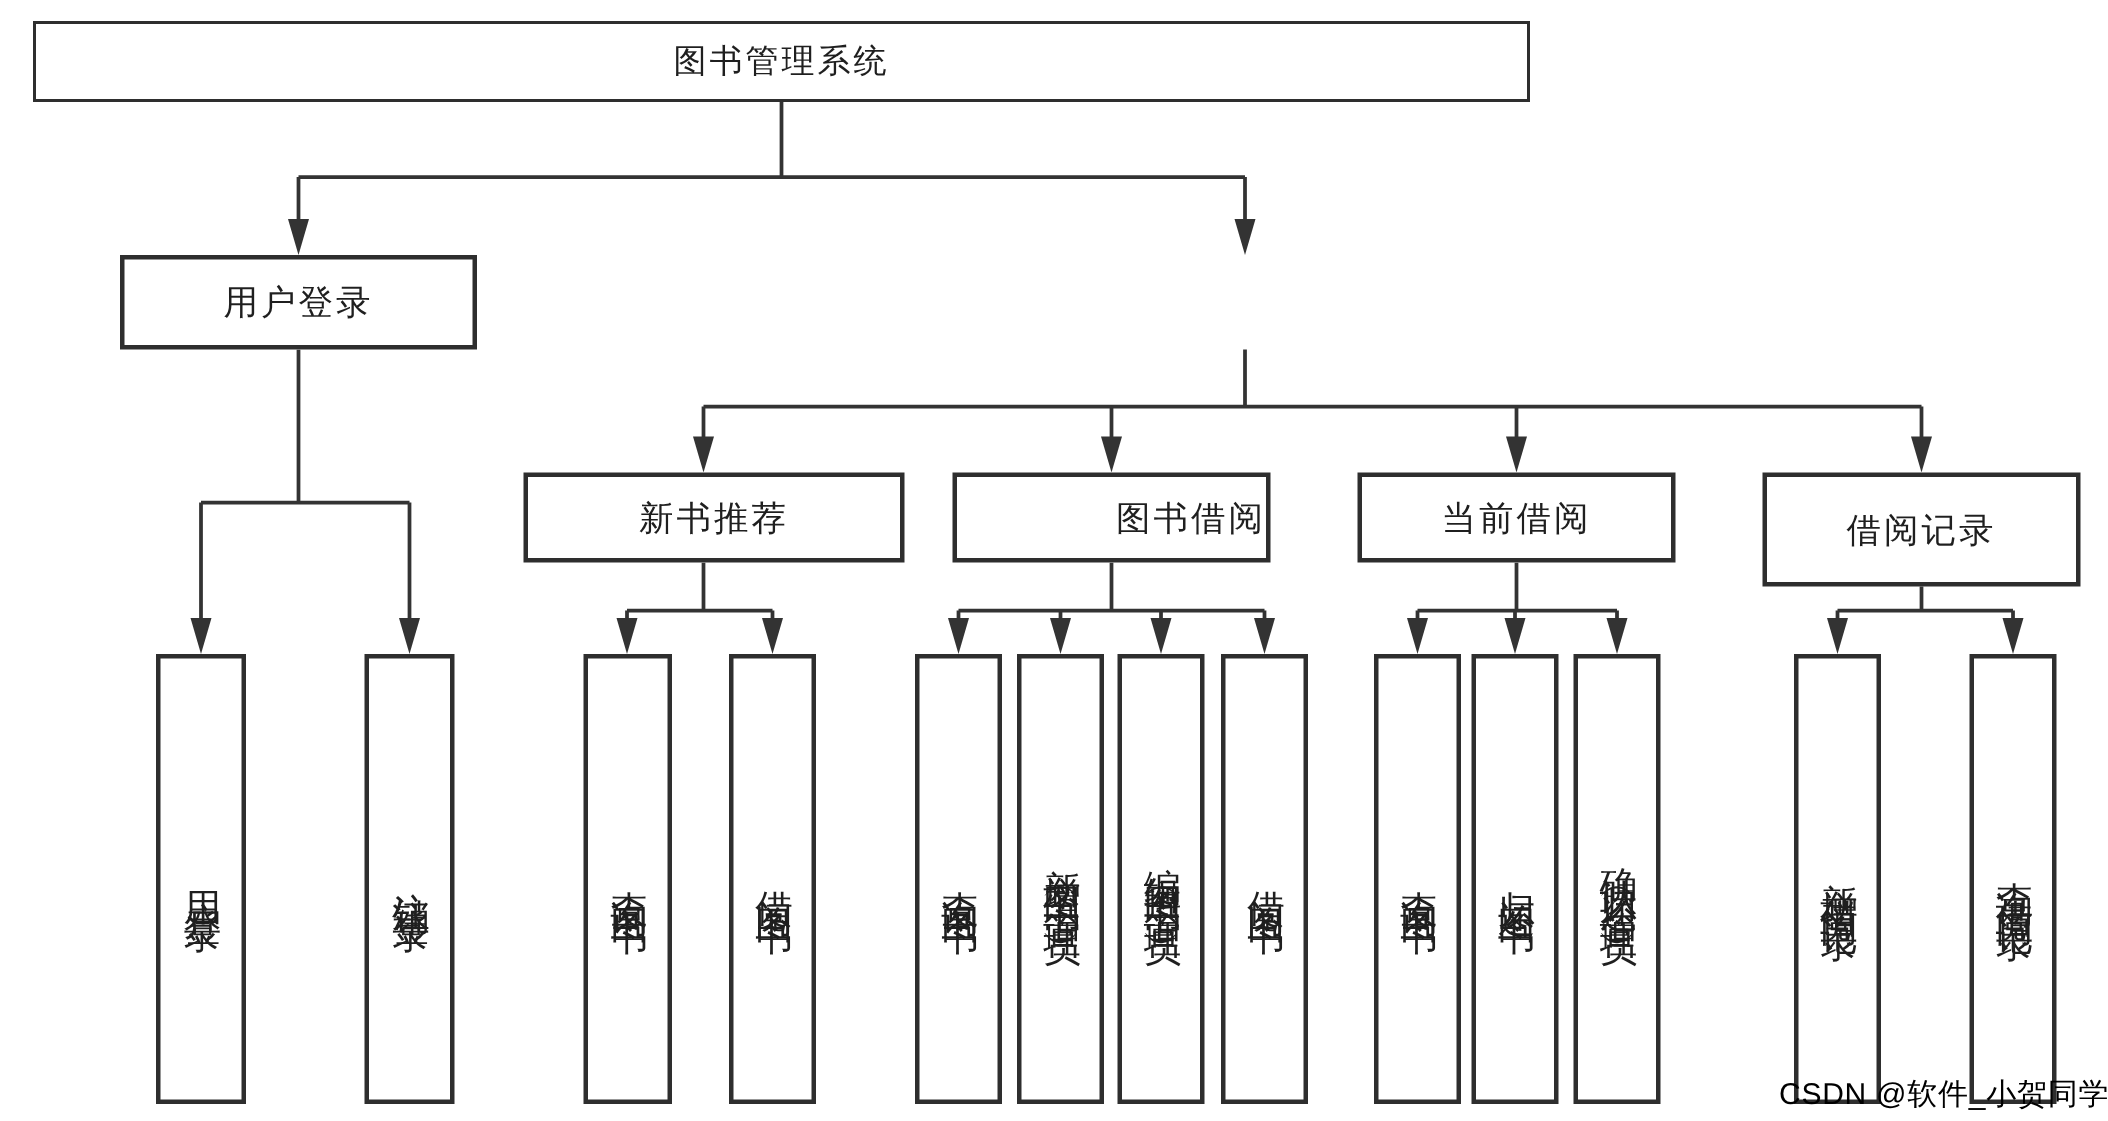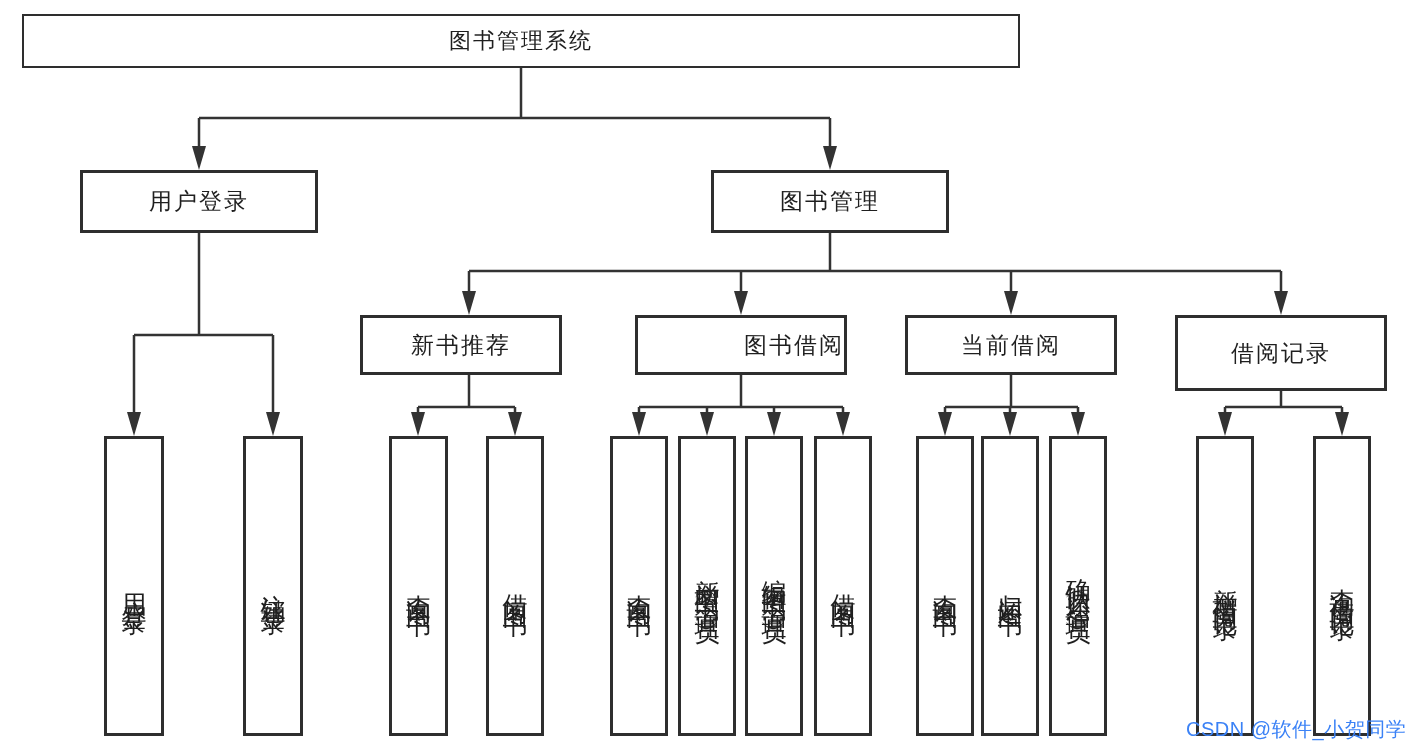"图书管理" div.node { html: <div> <span>图书管理</span> </div> -> none }
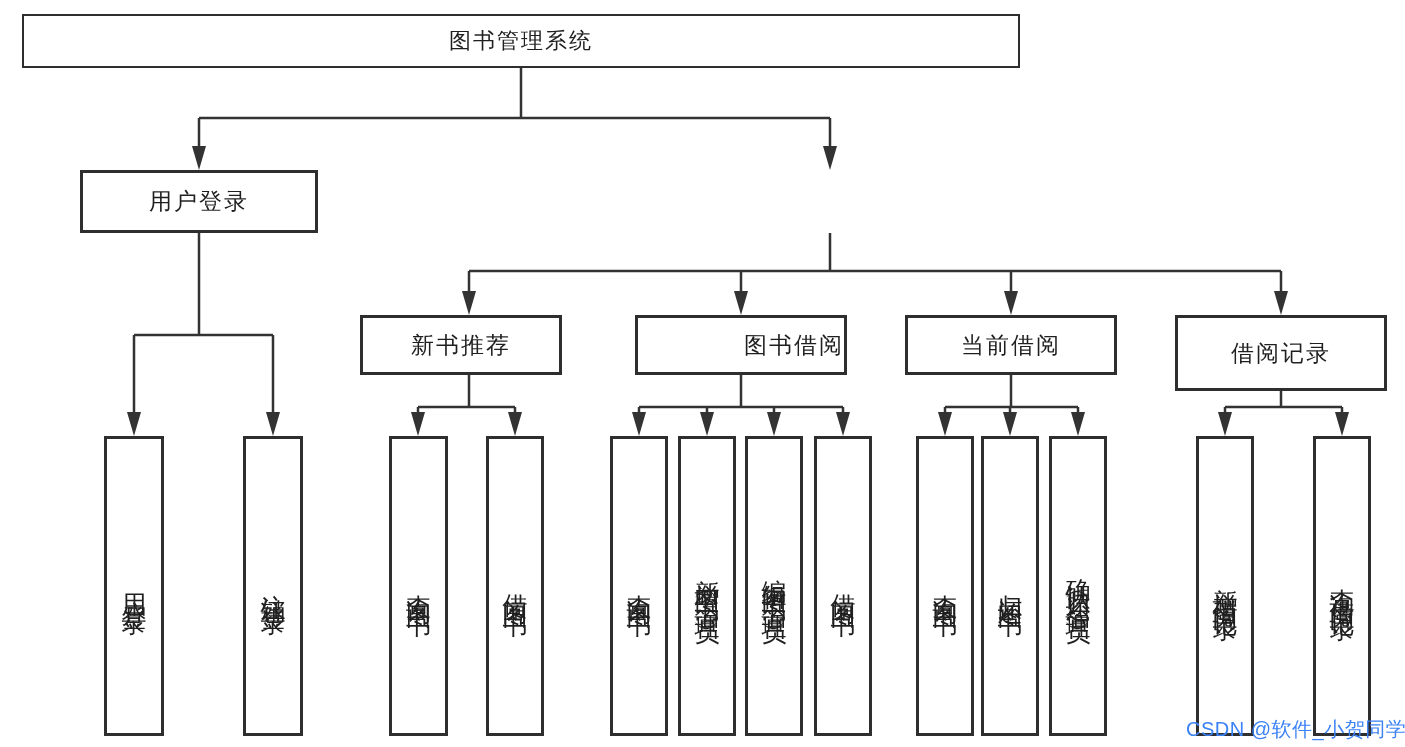"新书推荐" .n-l3a { left: 360px -> 349px; width: 202px -> 254px }
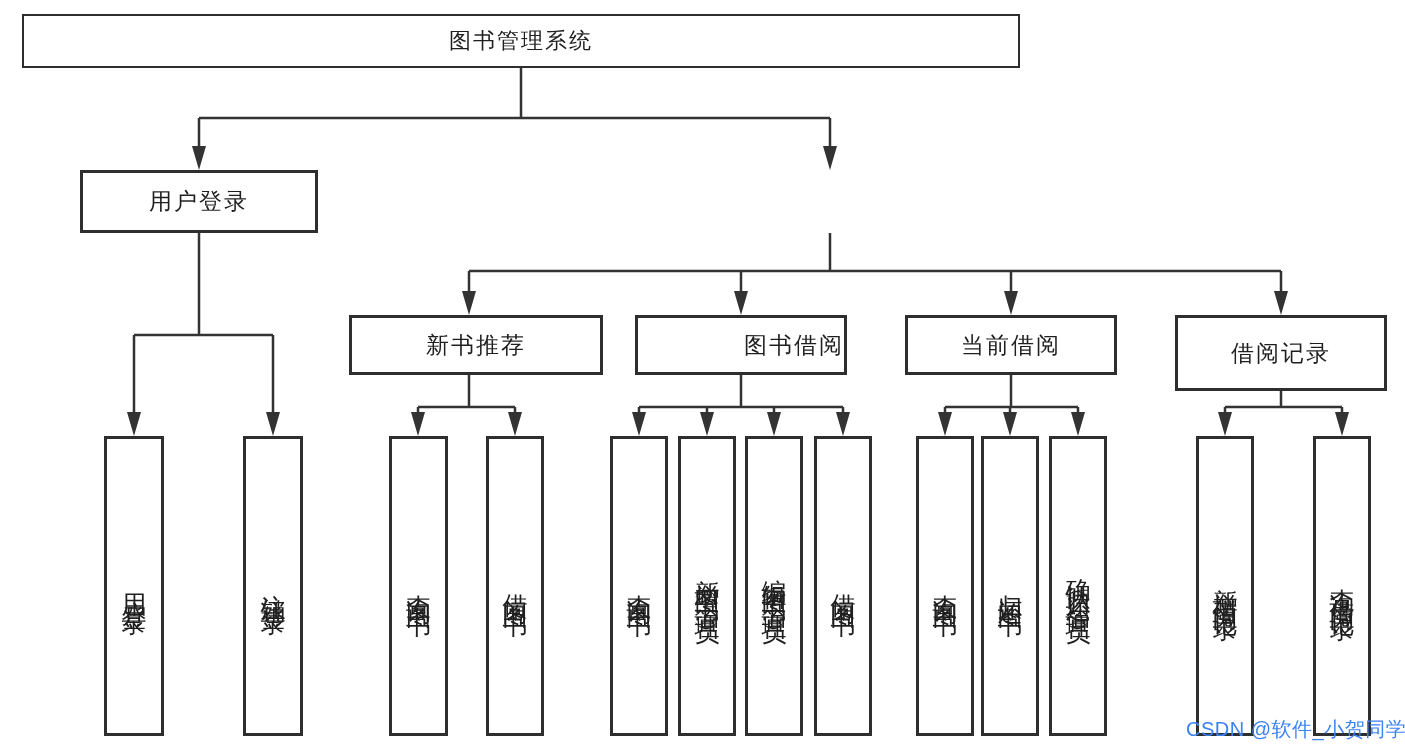"CSDN @软件_小贺同学" .watermark { color: #3b82f6 -> #000000 }
